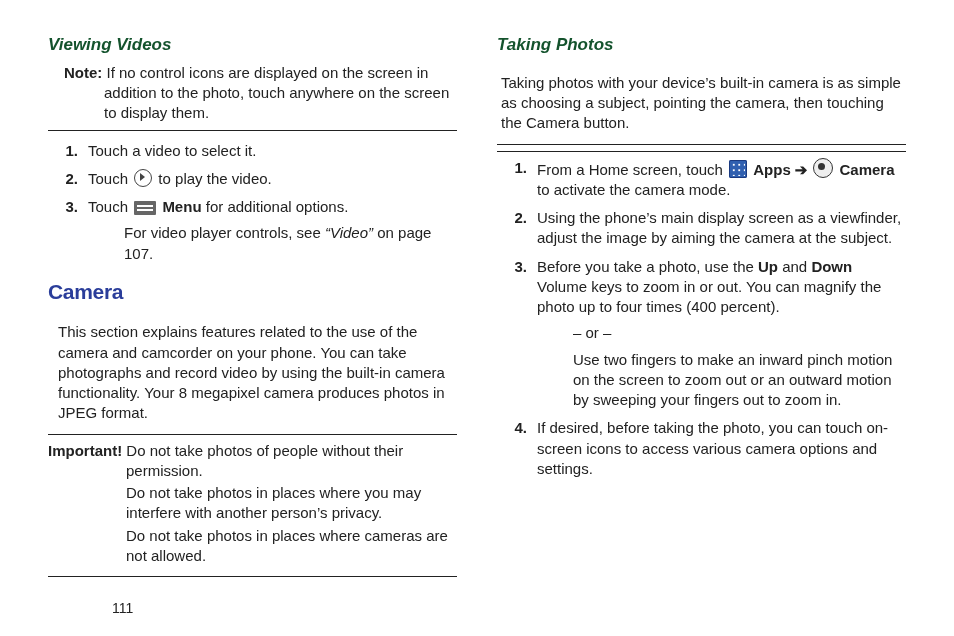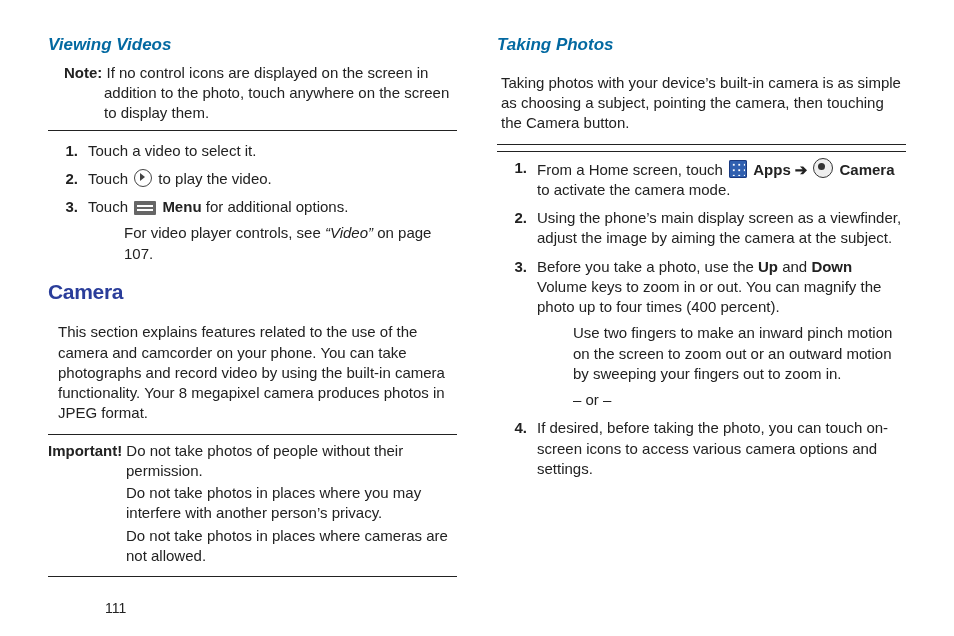"Viewing Videos" .h2 { color: #0369a1 -> #14532d }
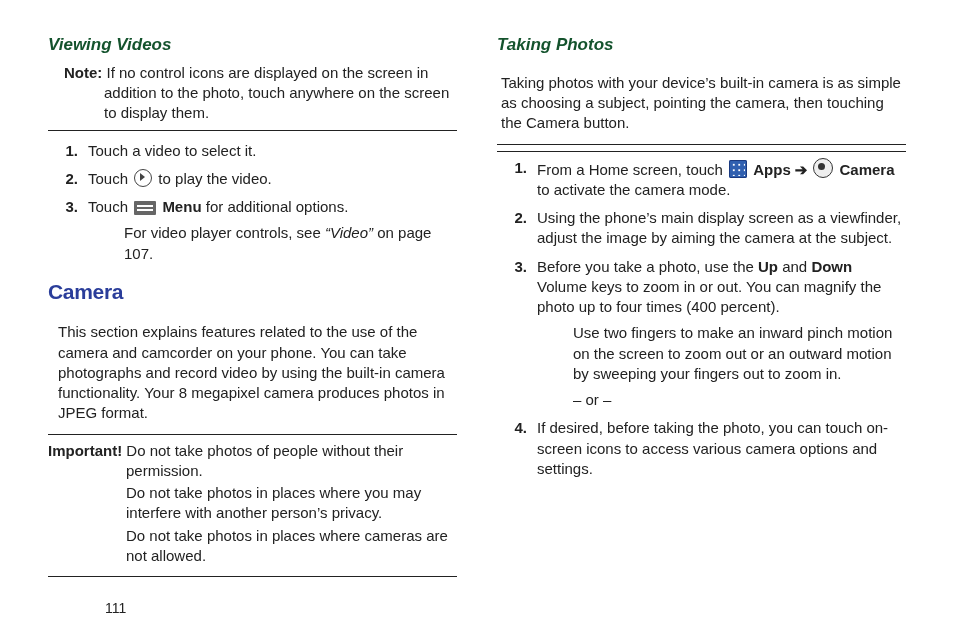"Use two fingers to make" div.sub { order: before "– or –" -> after "– or –" }
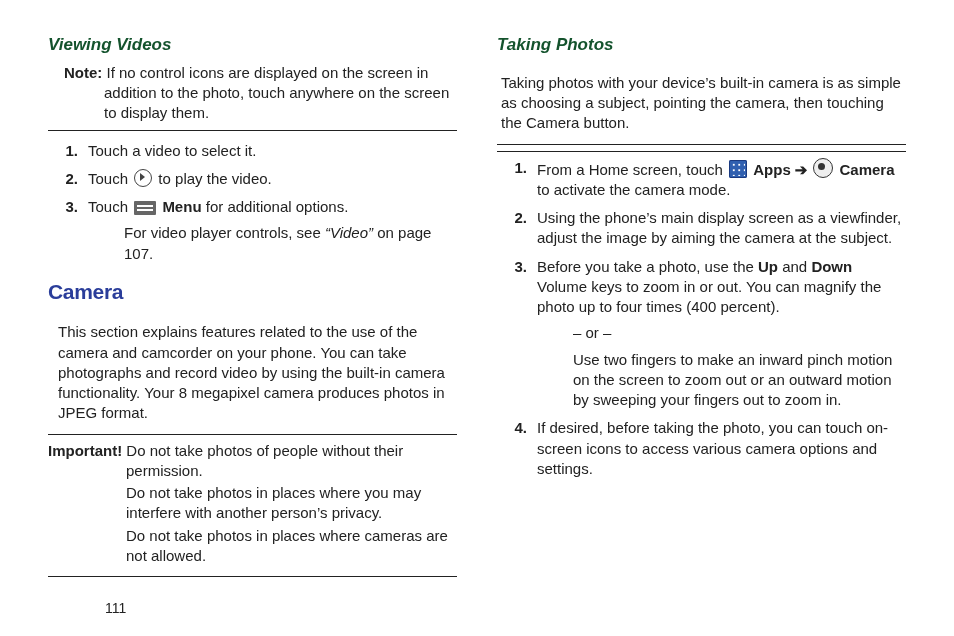"111" .pagenum { left: 105px -> 112px }
